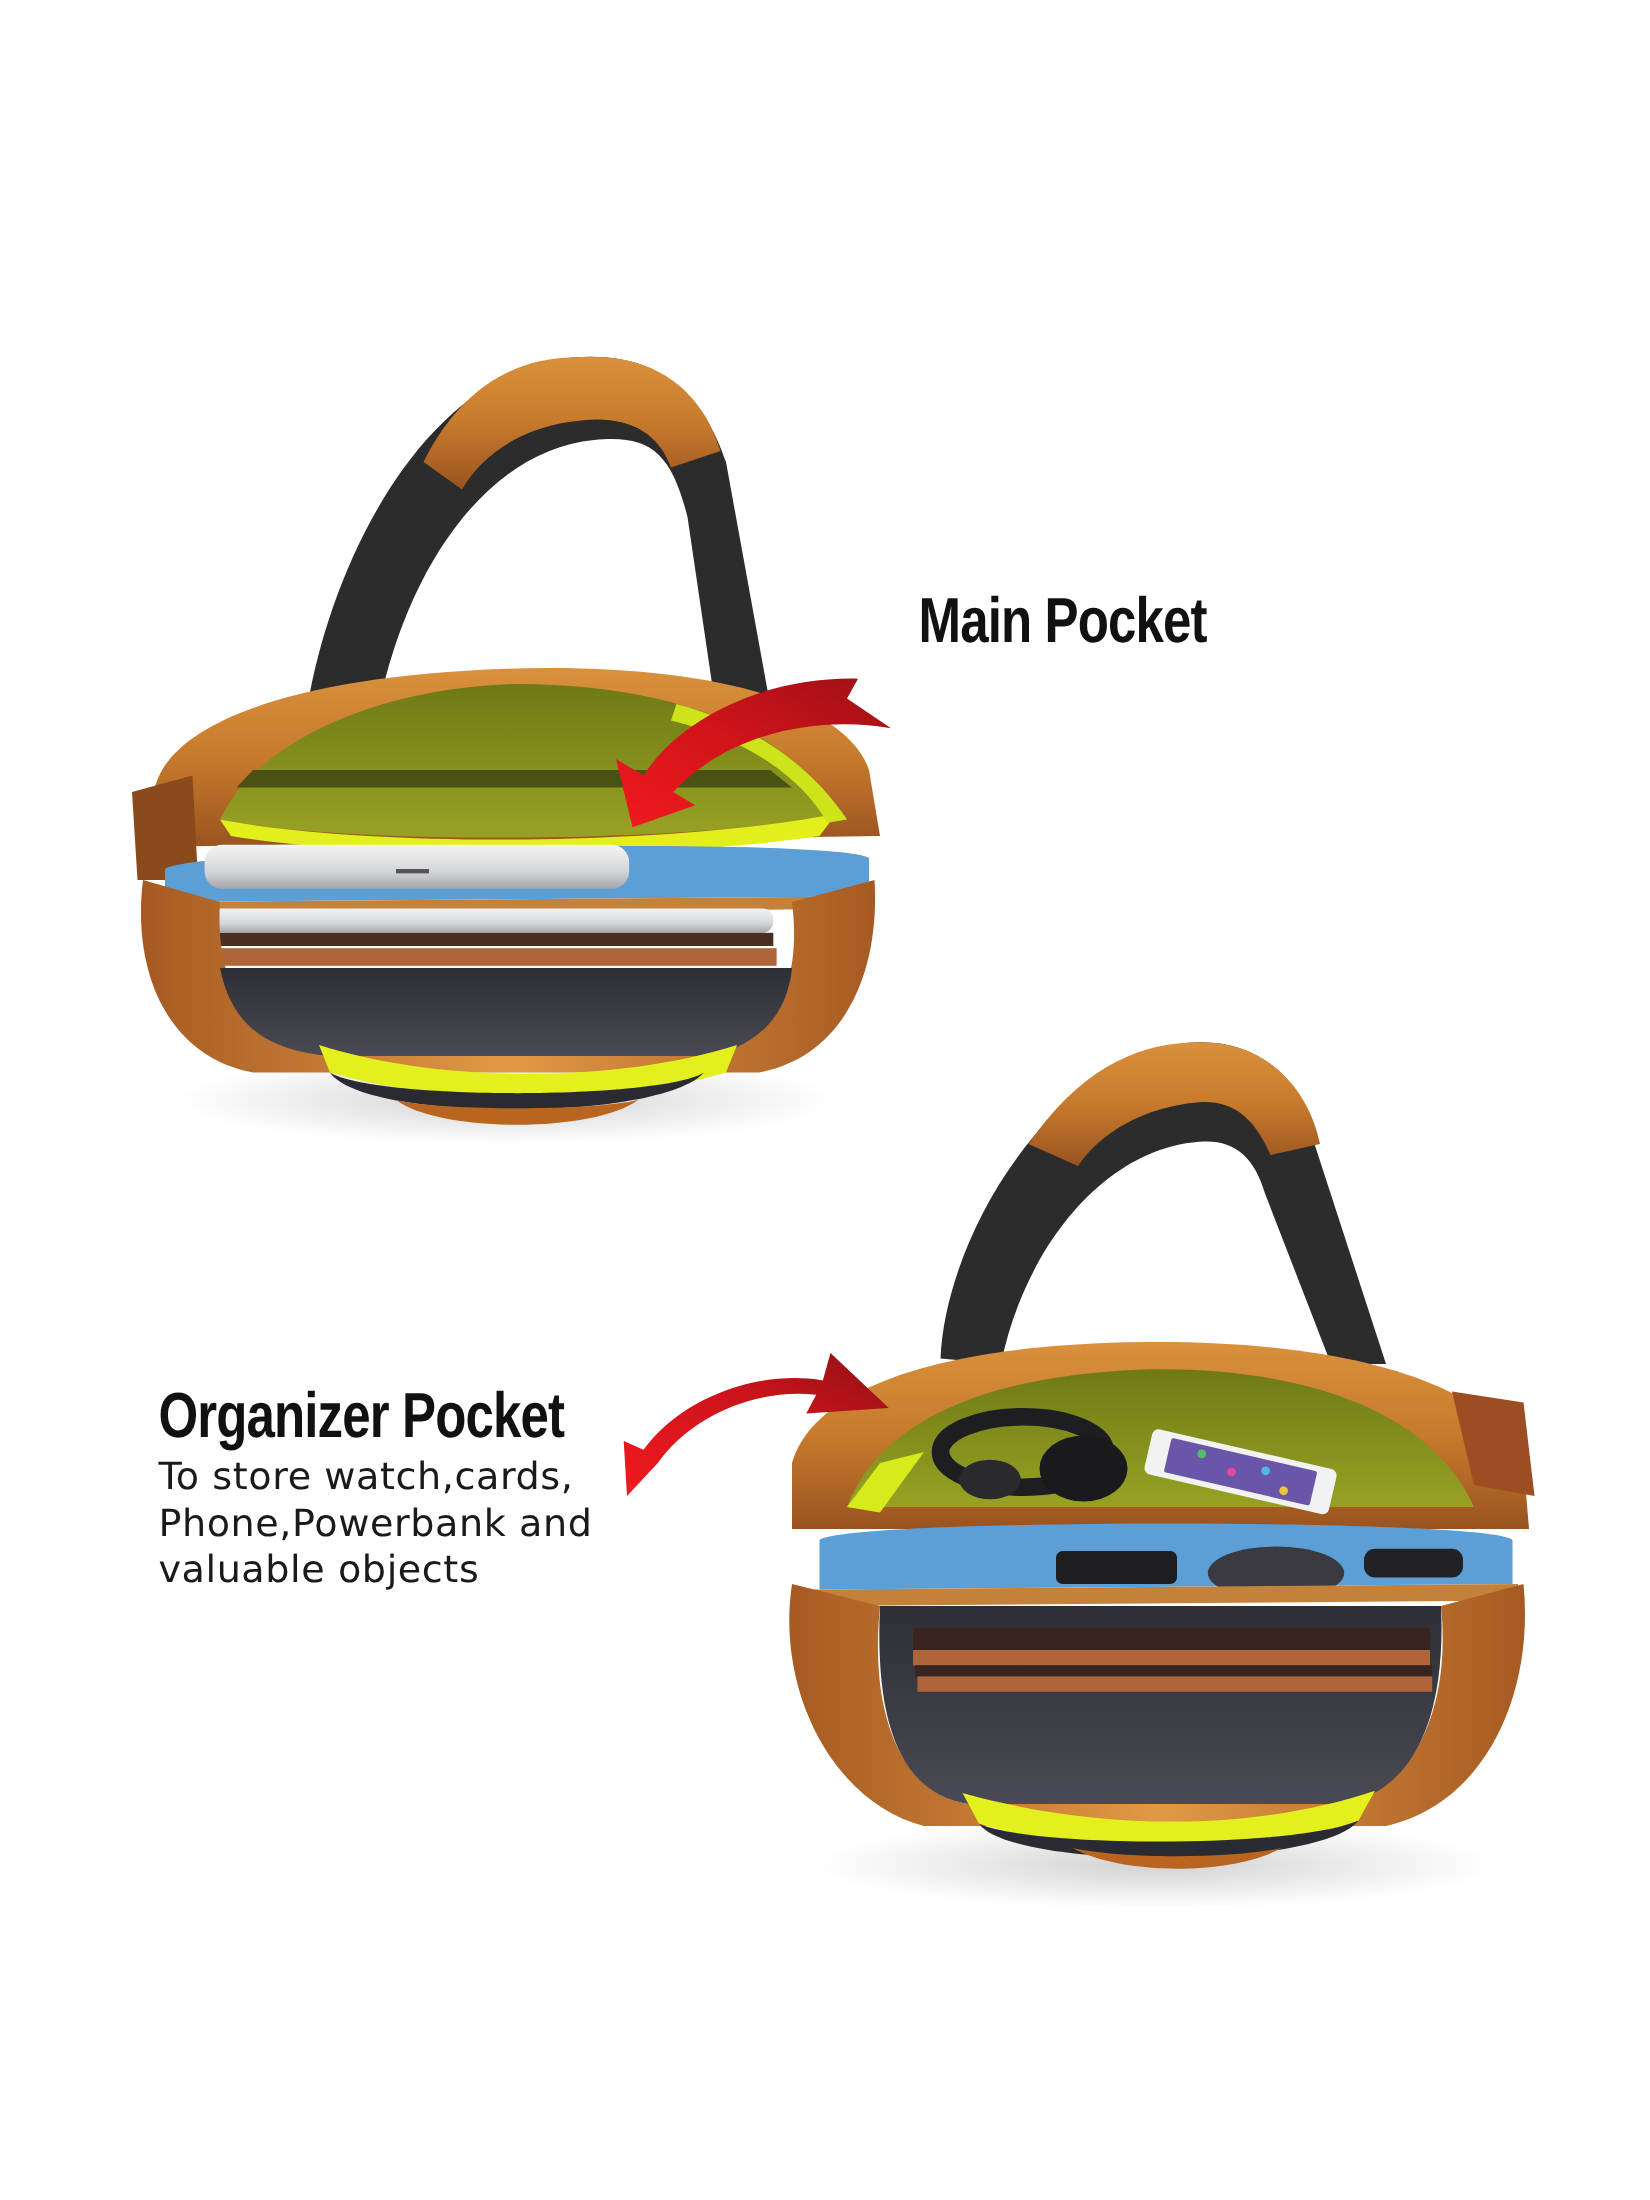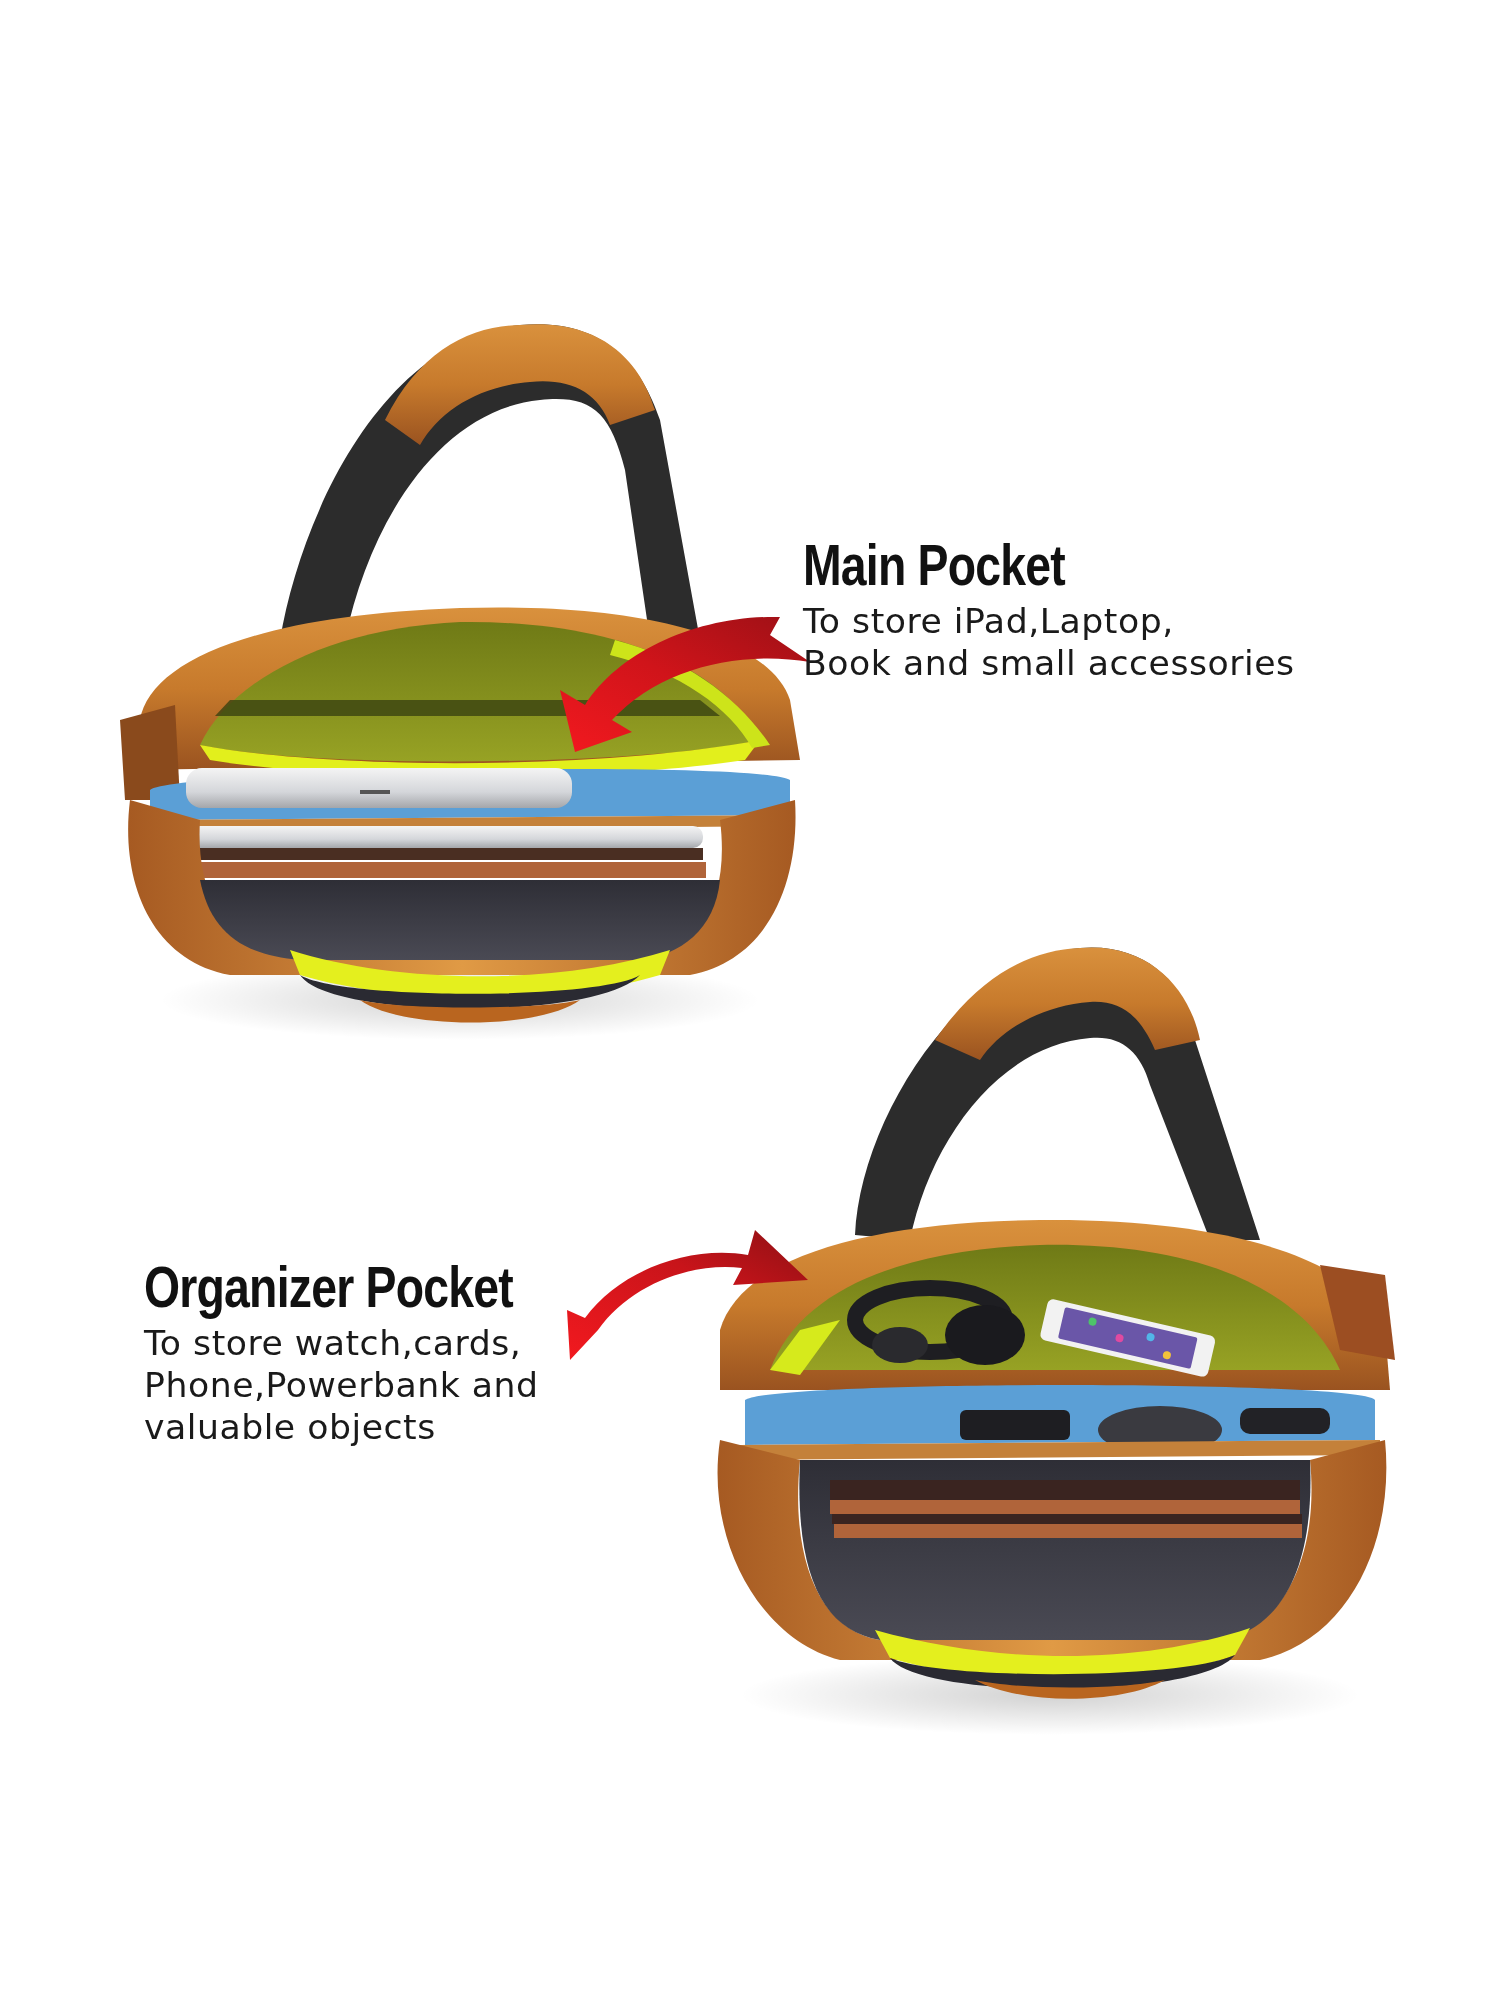"Main Pocket" #main-callout { left: 803px -> 835px }
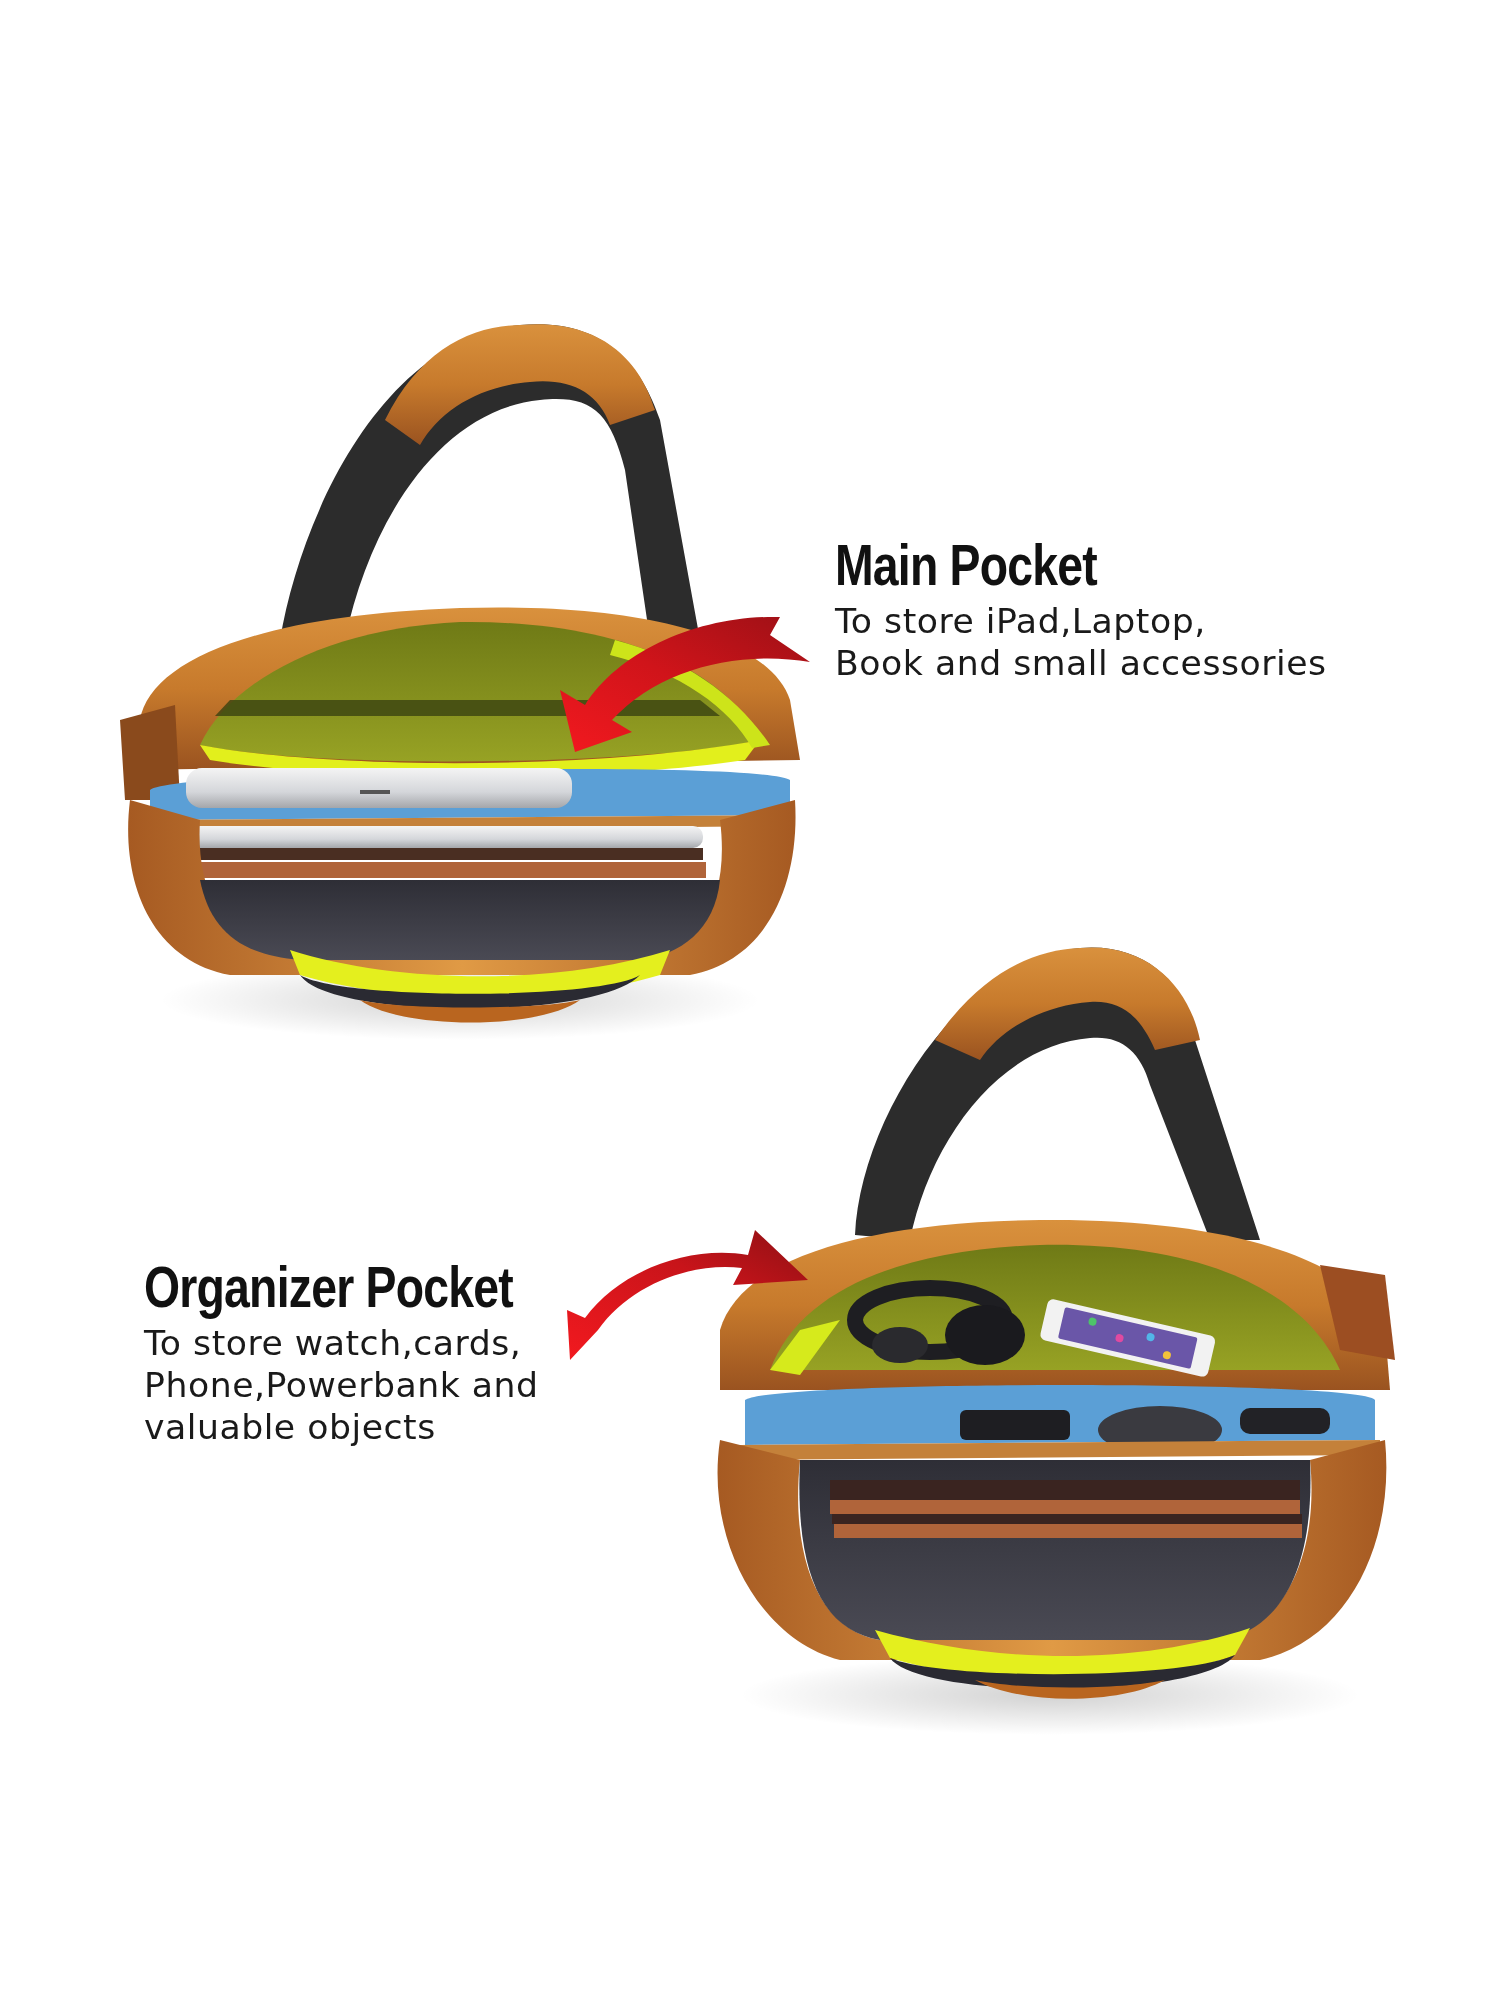"To store iPad,Laptop," div.lines { html: <div> <div>To store iPad,Laptop,</div> <div>Book and small accessories</div> </div> -> none }
